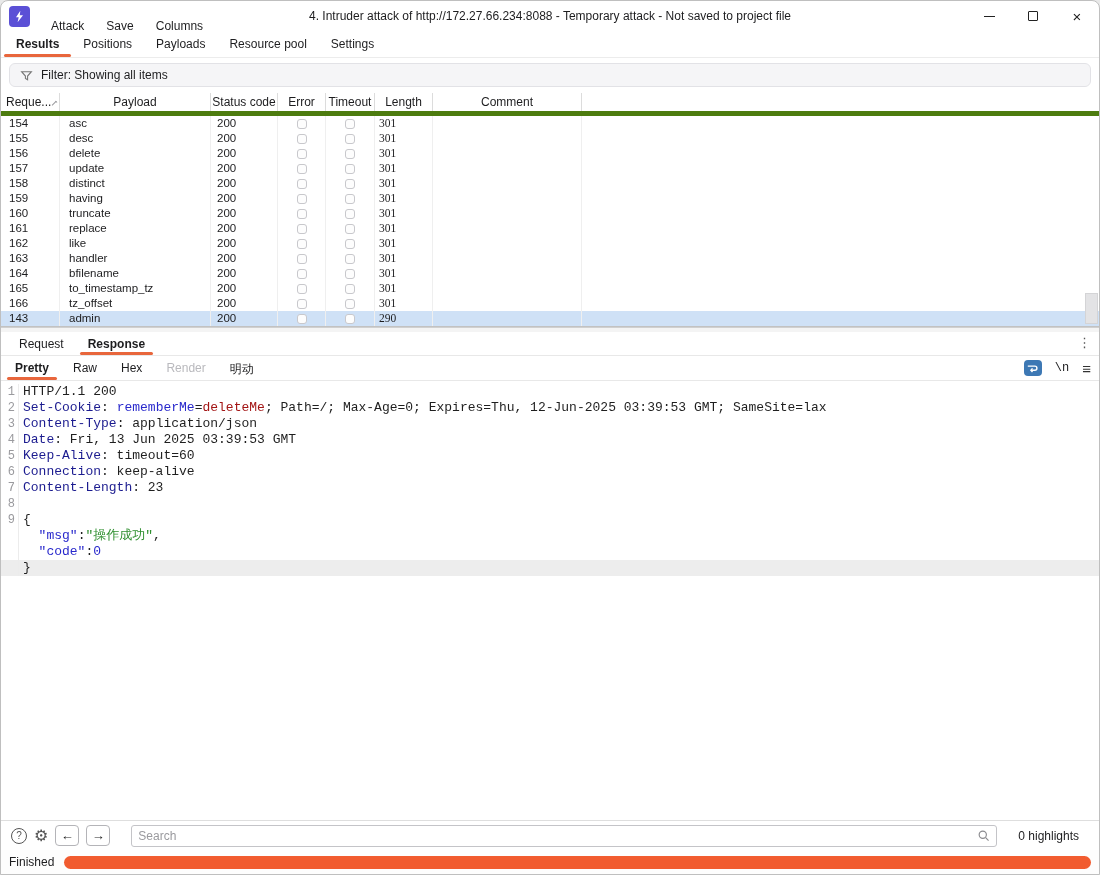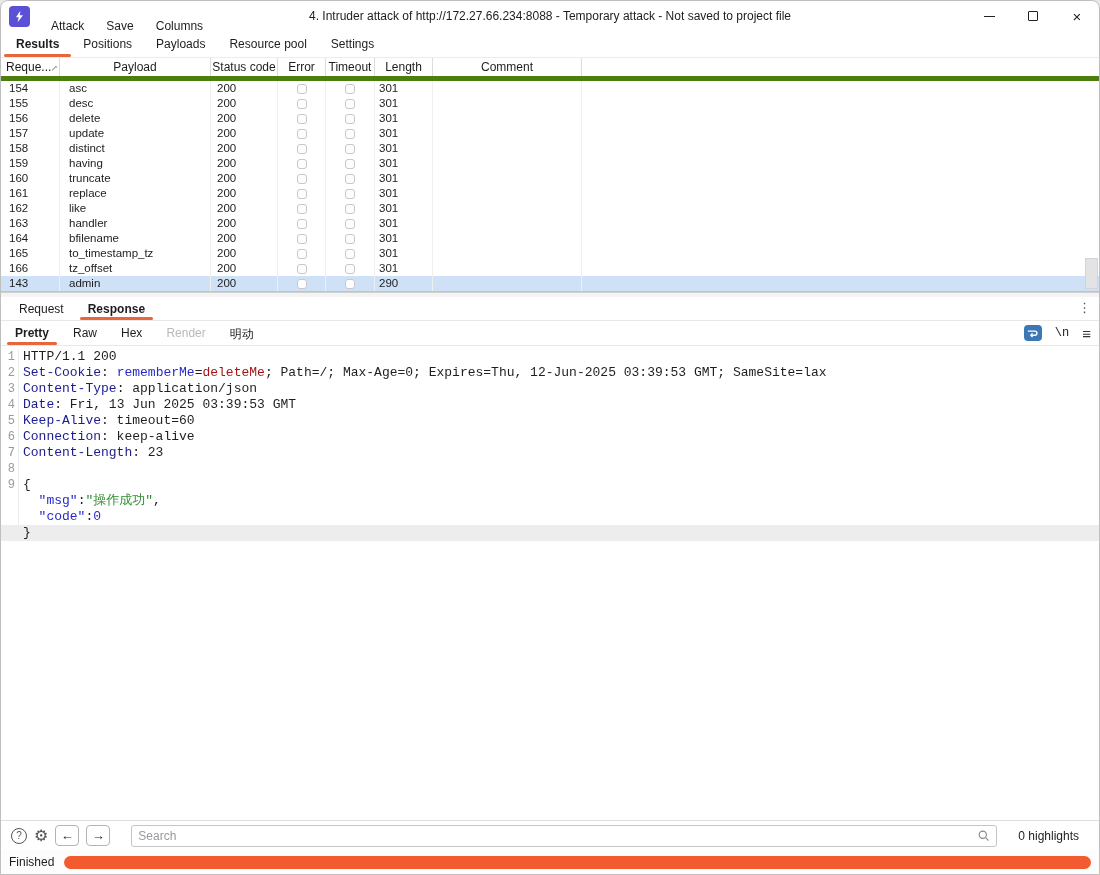"Filter: Showing all items" div.filter-row { html: none -> <div> <div> <svg> <path></path> </svg> <span>Filter: Showing all items</span> </div> </div> }
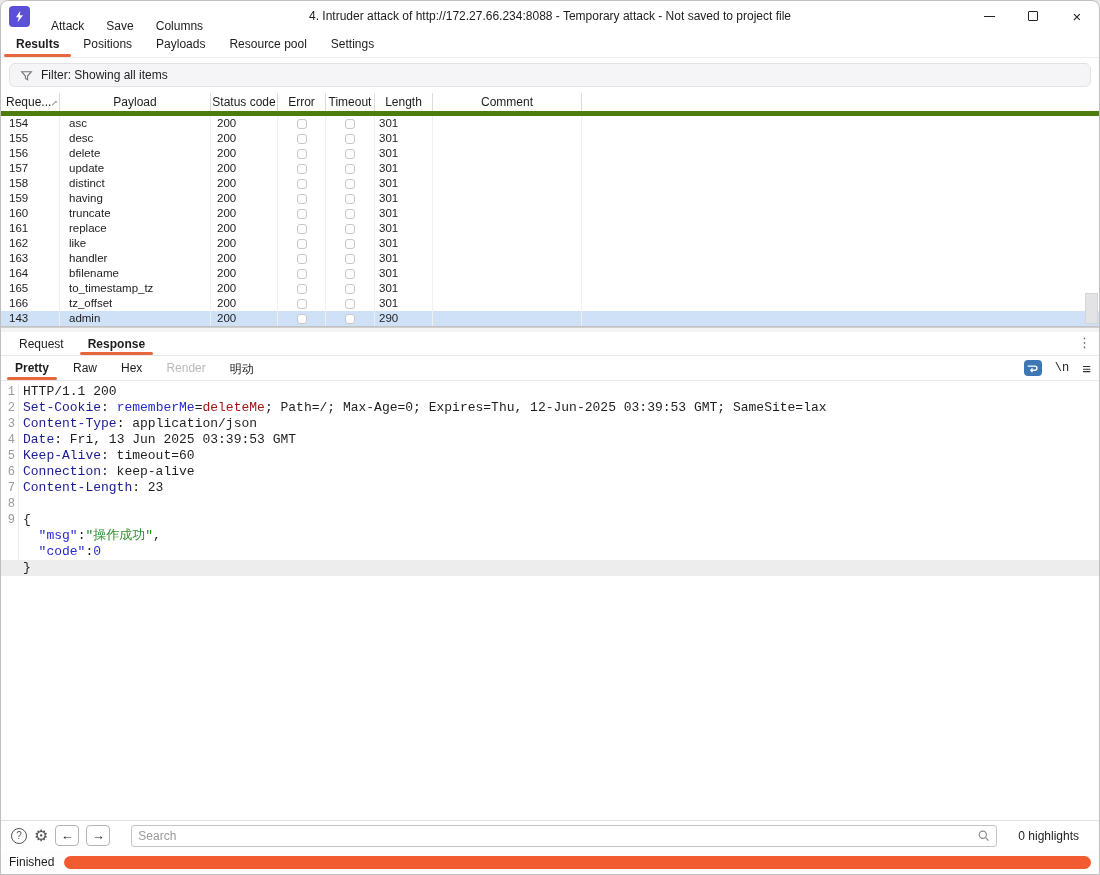"301" .td.c-len { font-family: none -> Liberation Serif, serif }
